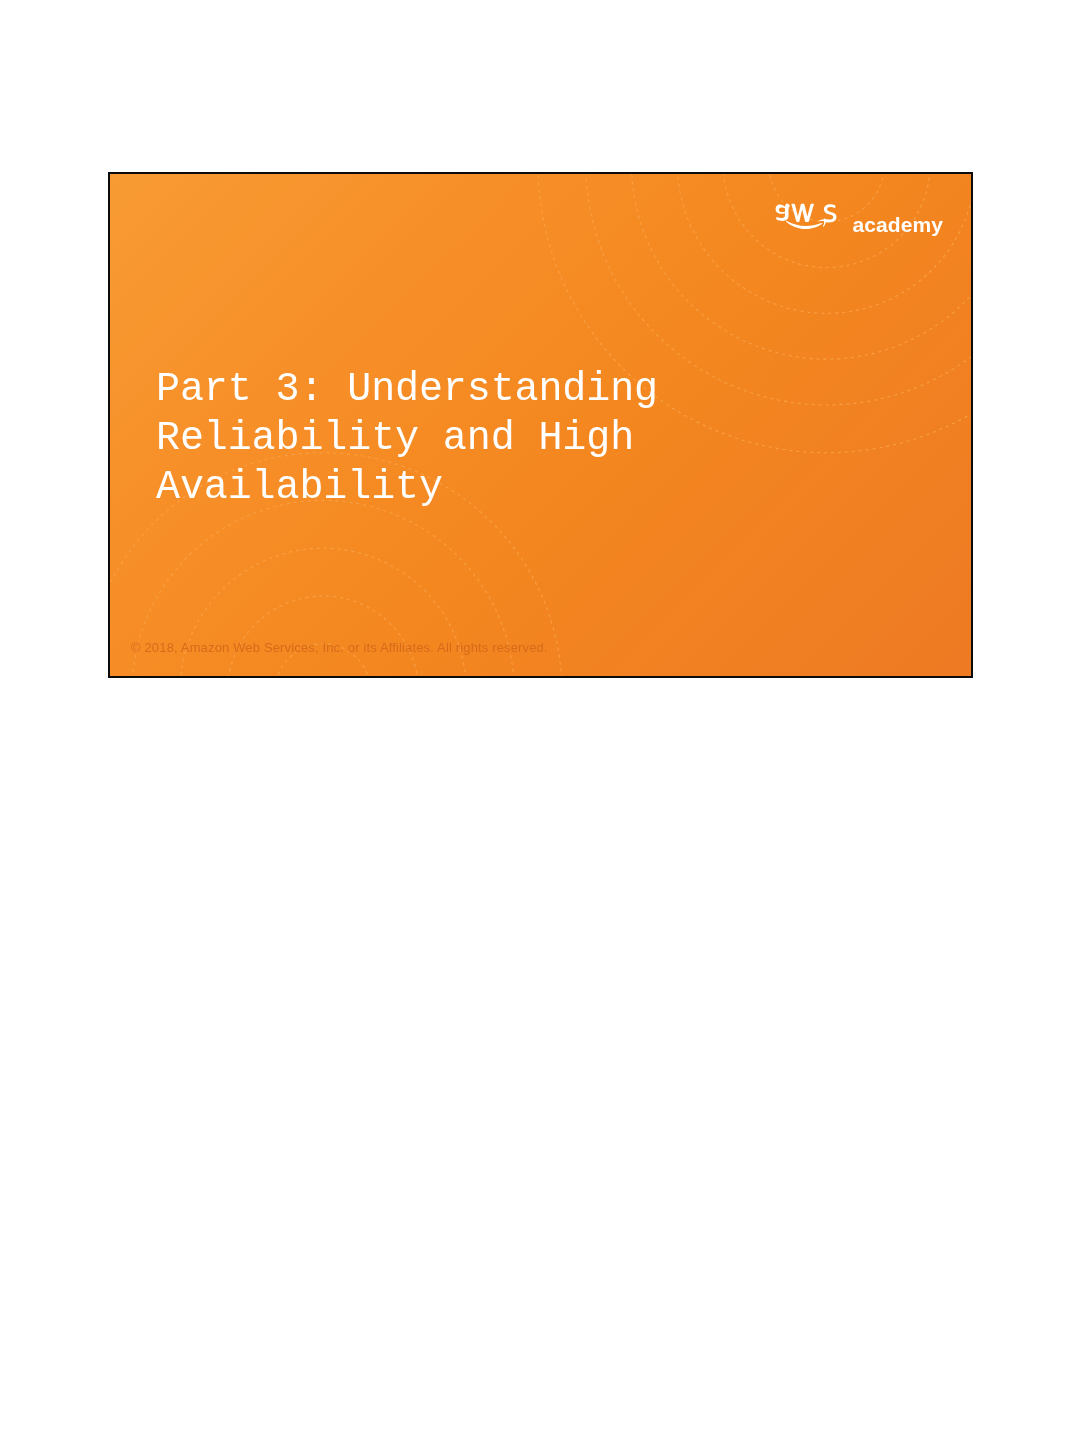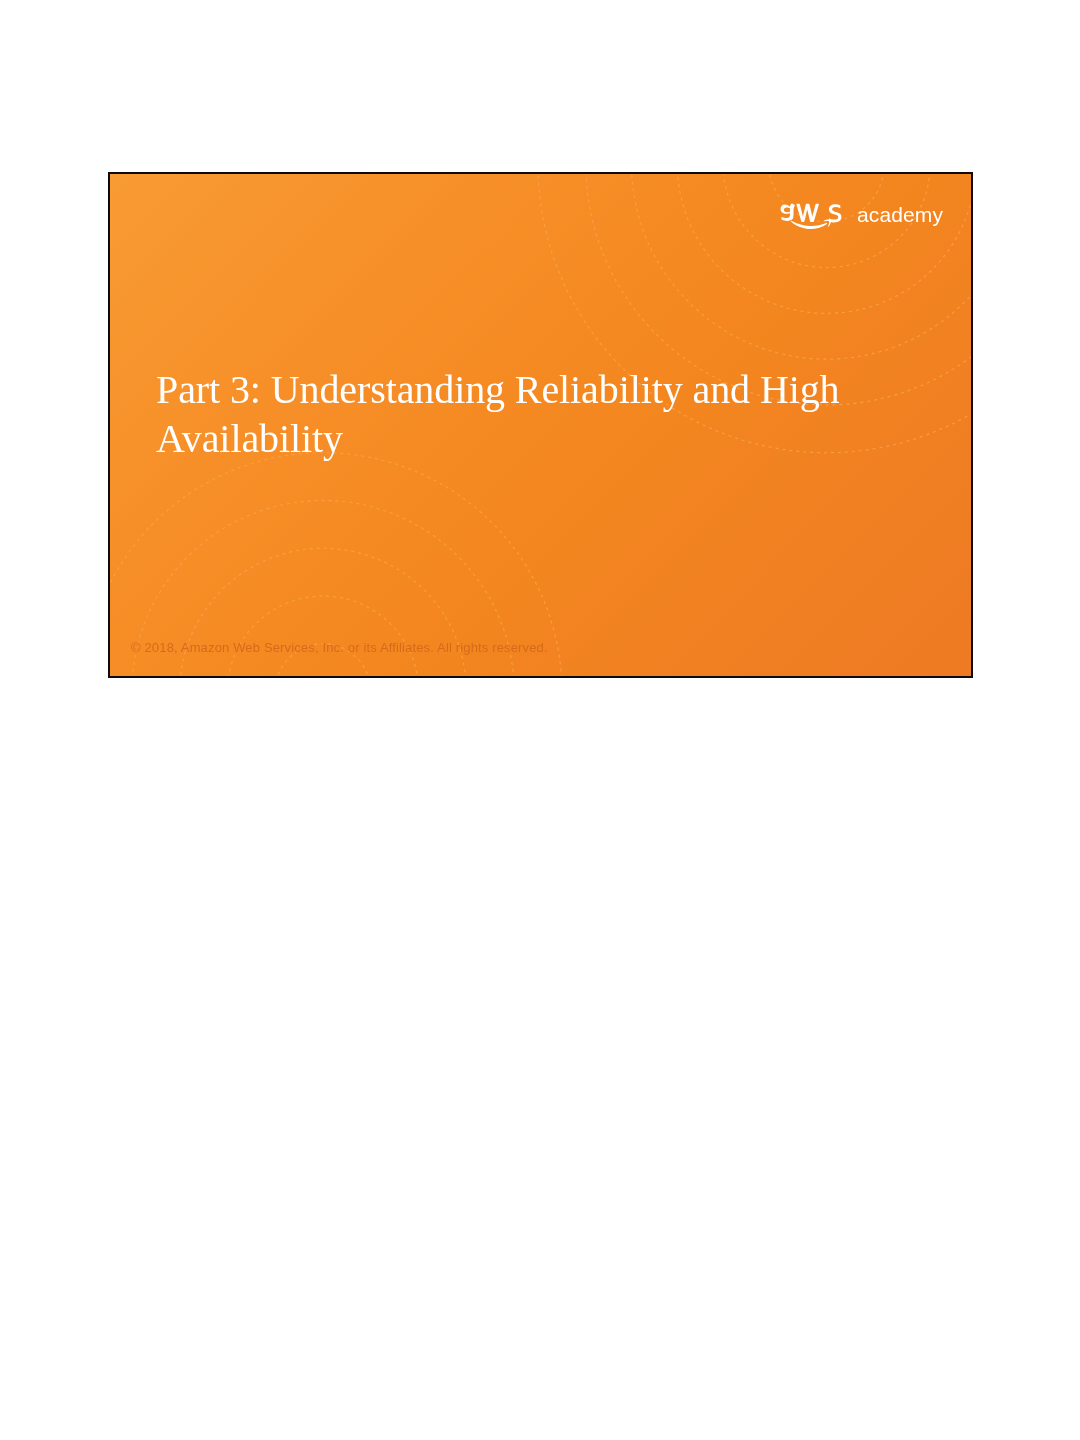"academy" #logo-academy { font-weight: 400 -> 700; margin-top: 8px -> 18px }
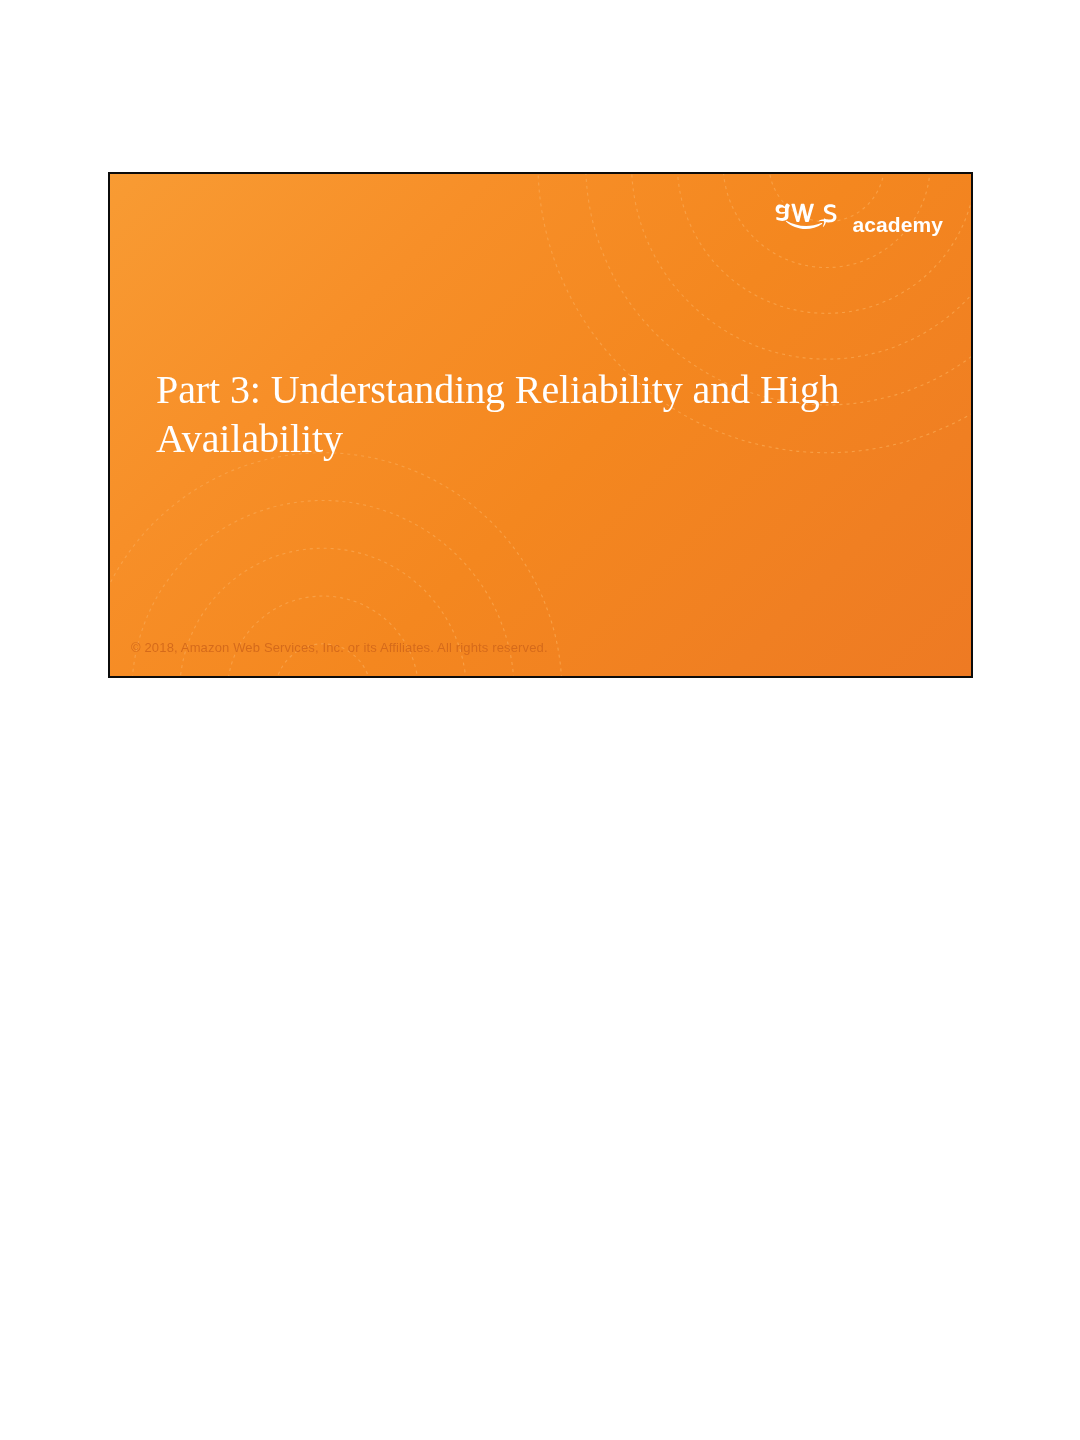"Part 3: Understanding Reliability and" #title { font-family: Liberation Serif, serif -> Liberation Mono, monospace }
